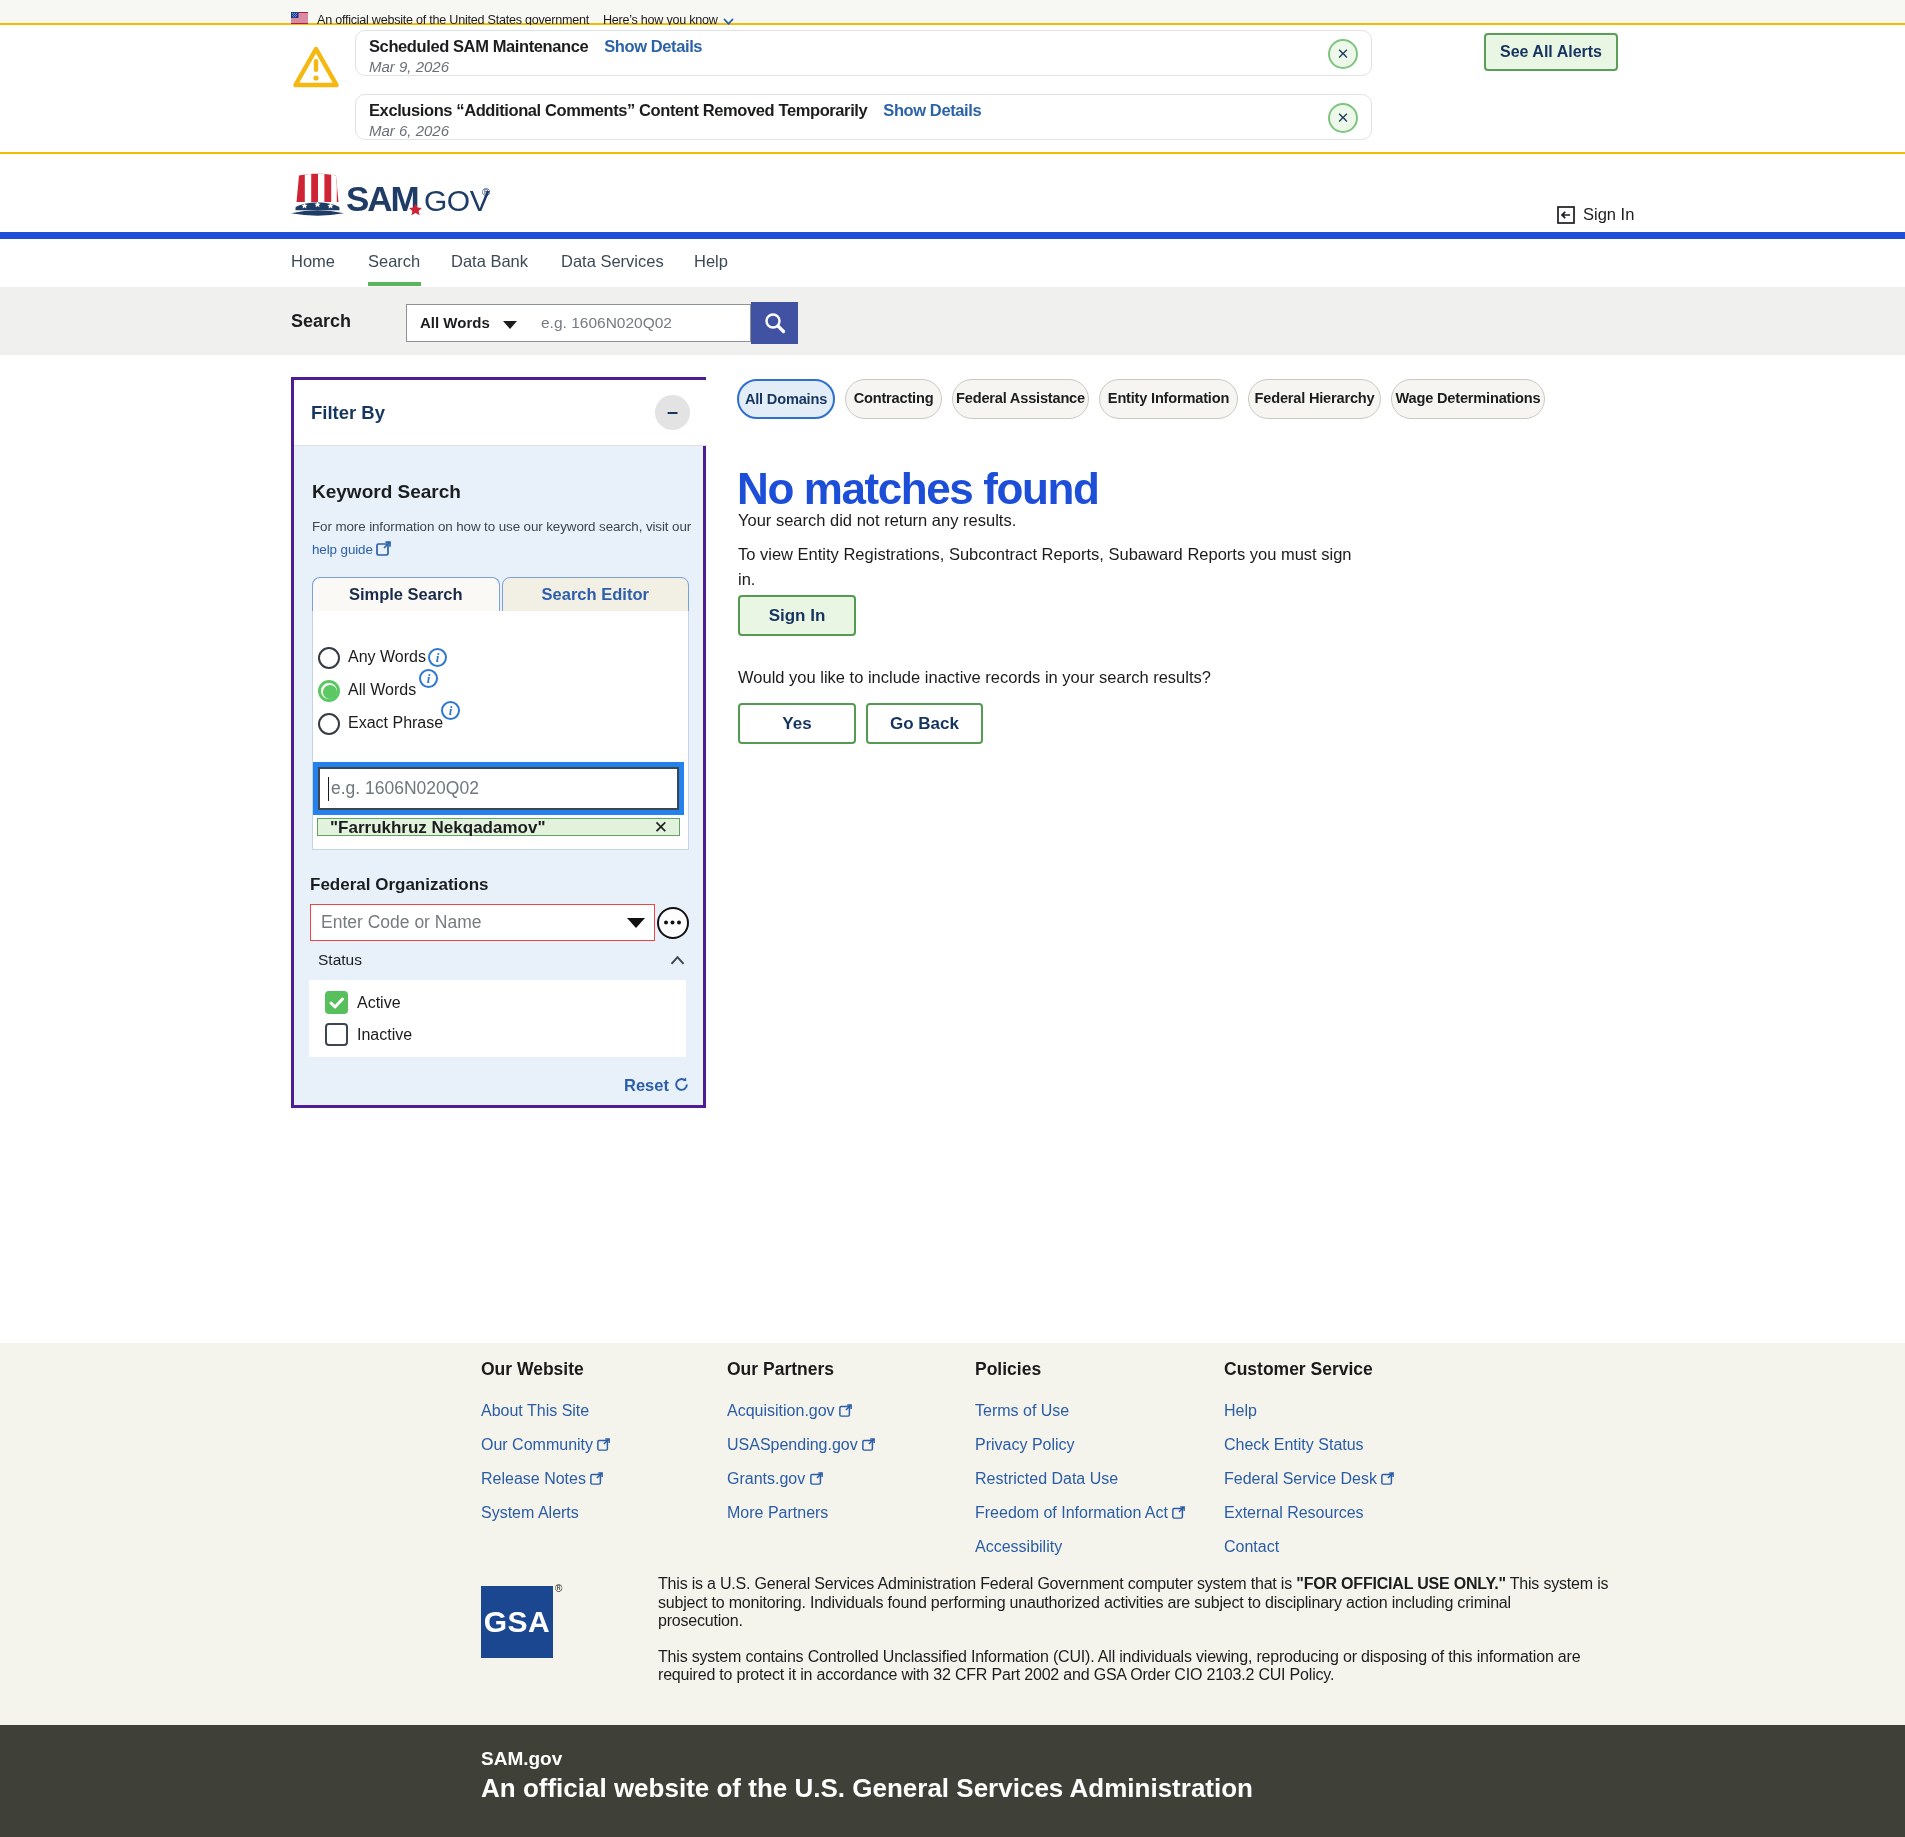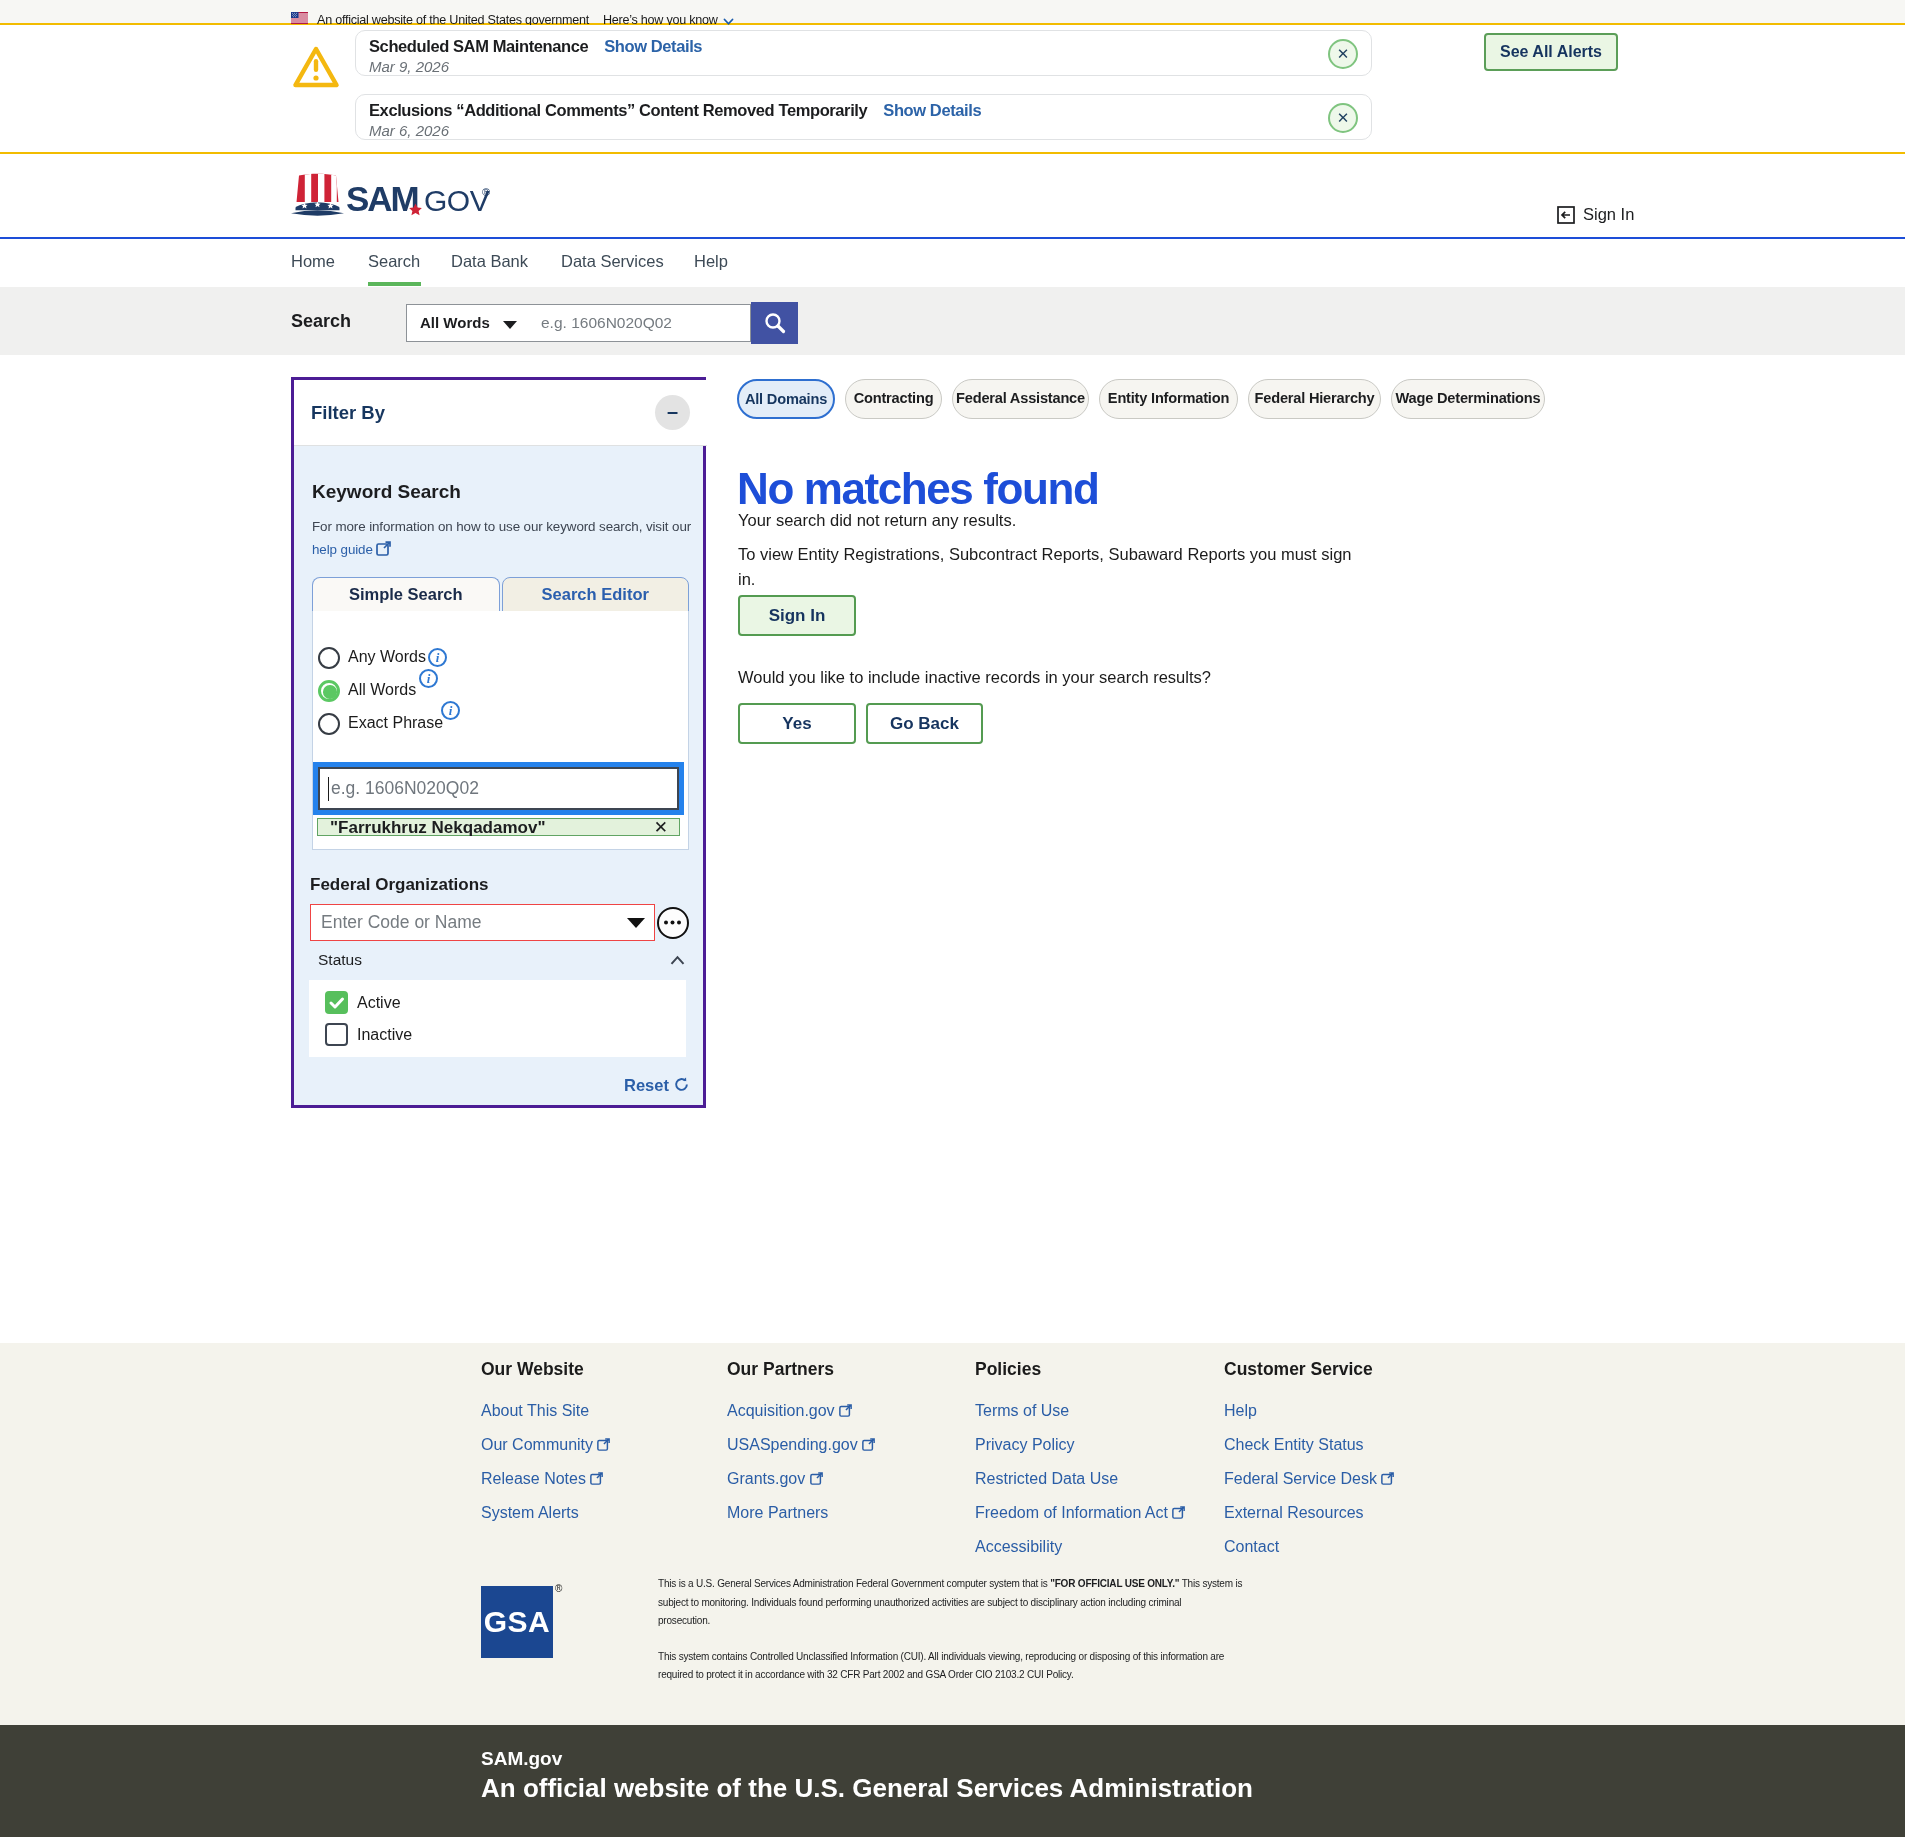"SAM" .hdr { border-bottom: 2px solid #1d4ed8 -> 7px solid #1d4ed8 }
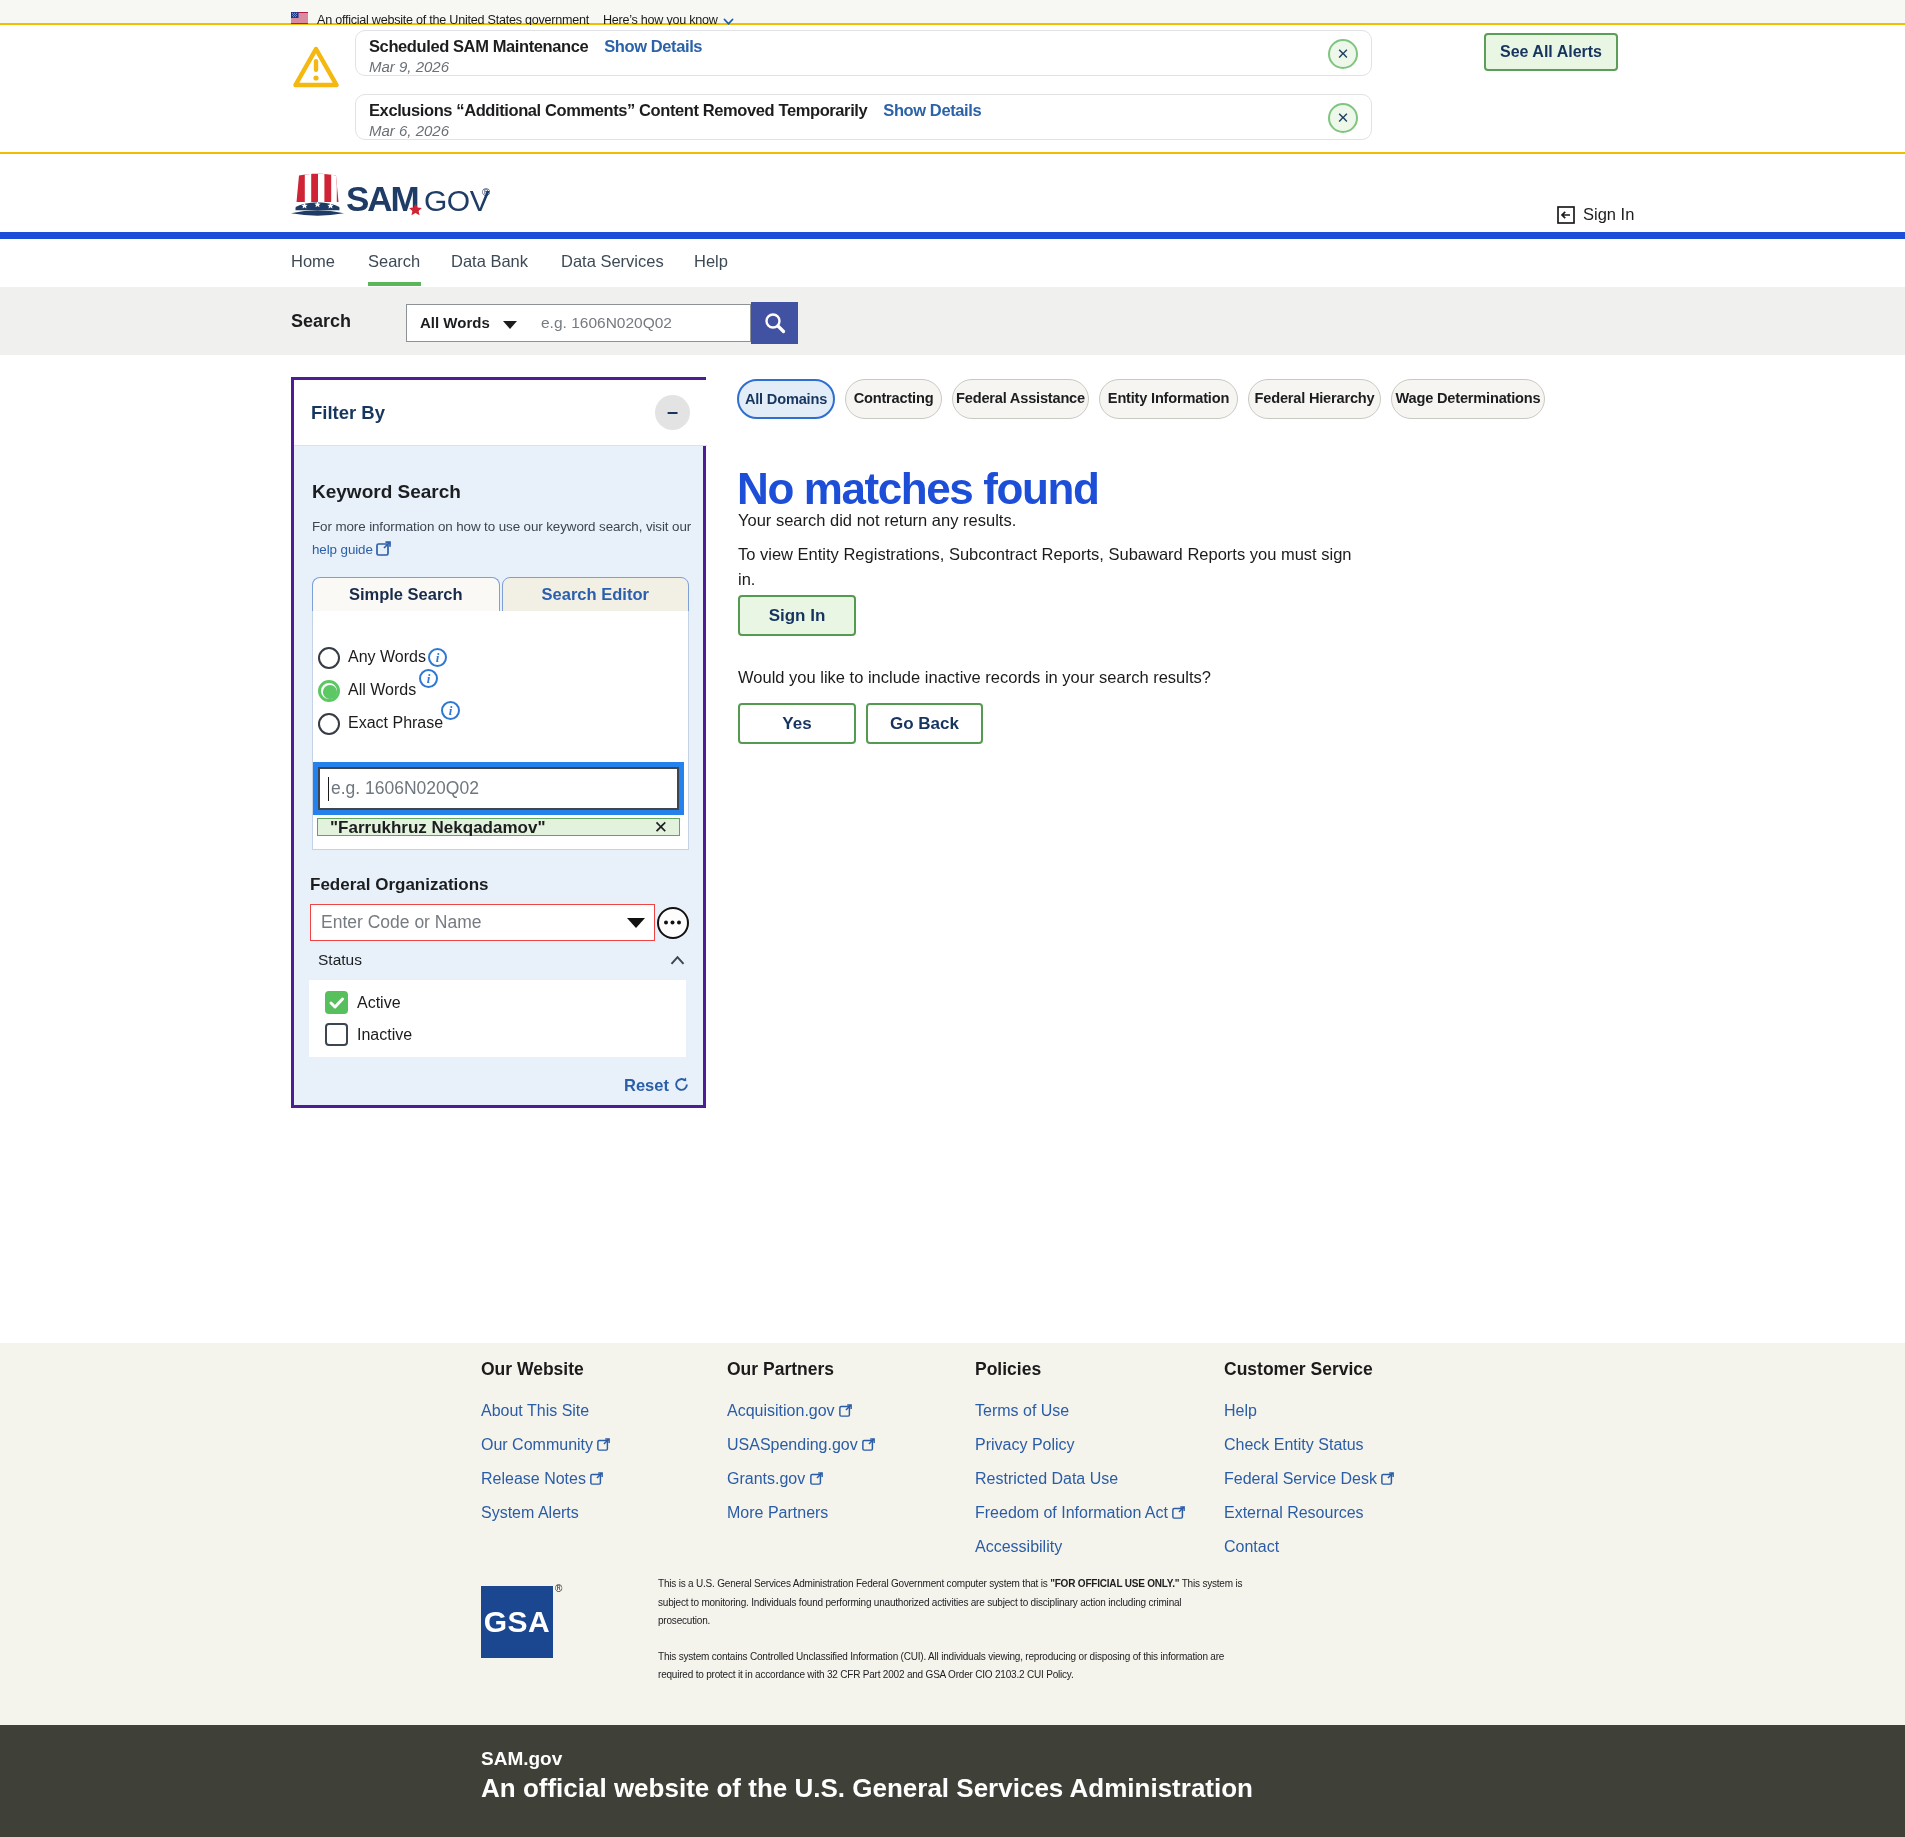"This is a U.S. General" .warn p { font-size: 10px -> 16px }
